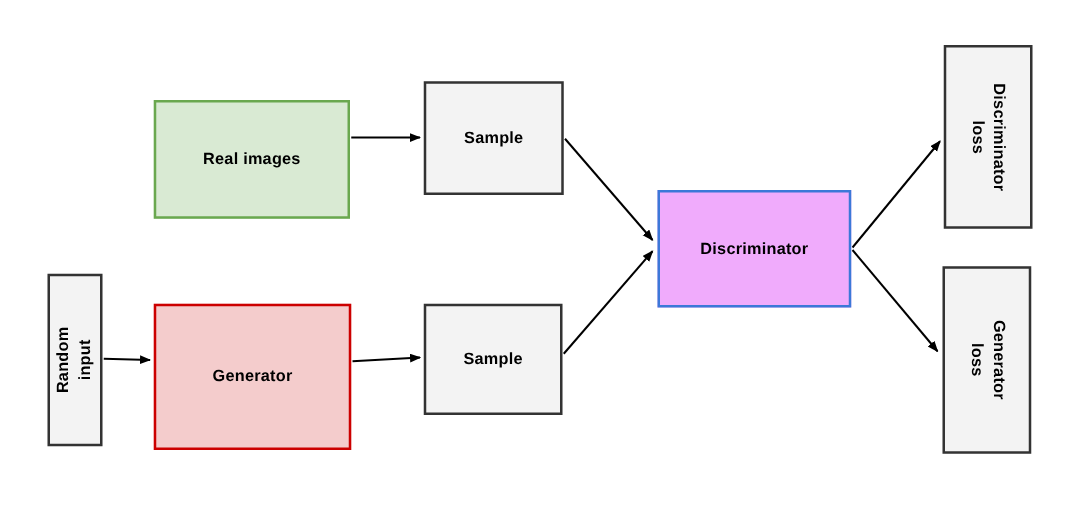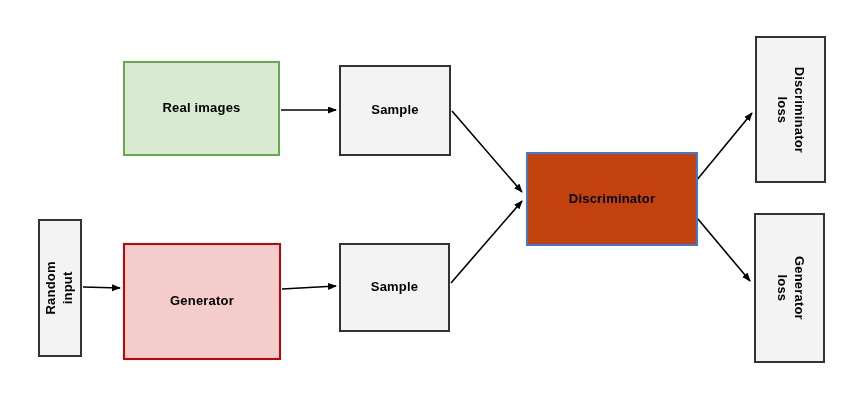"Real images" div.node { top: 61px -> 80px }
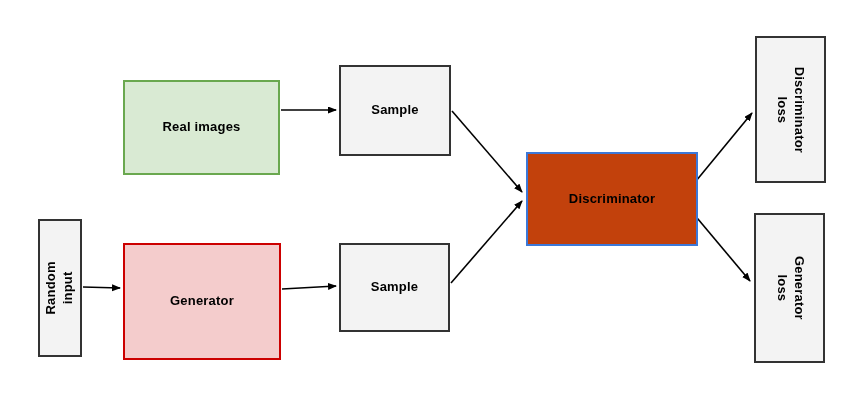"Discriminator" div.node { background: #c2410c -> #f0abfc; width: 172px -> 155px }
